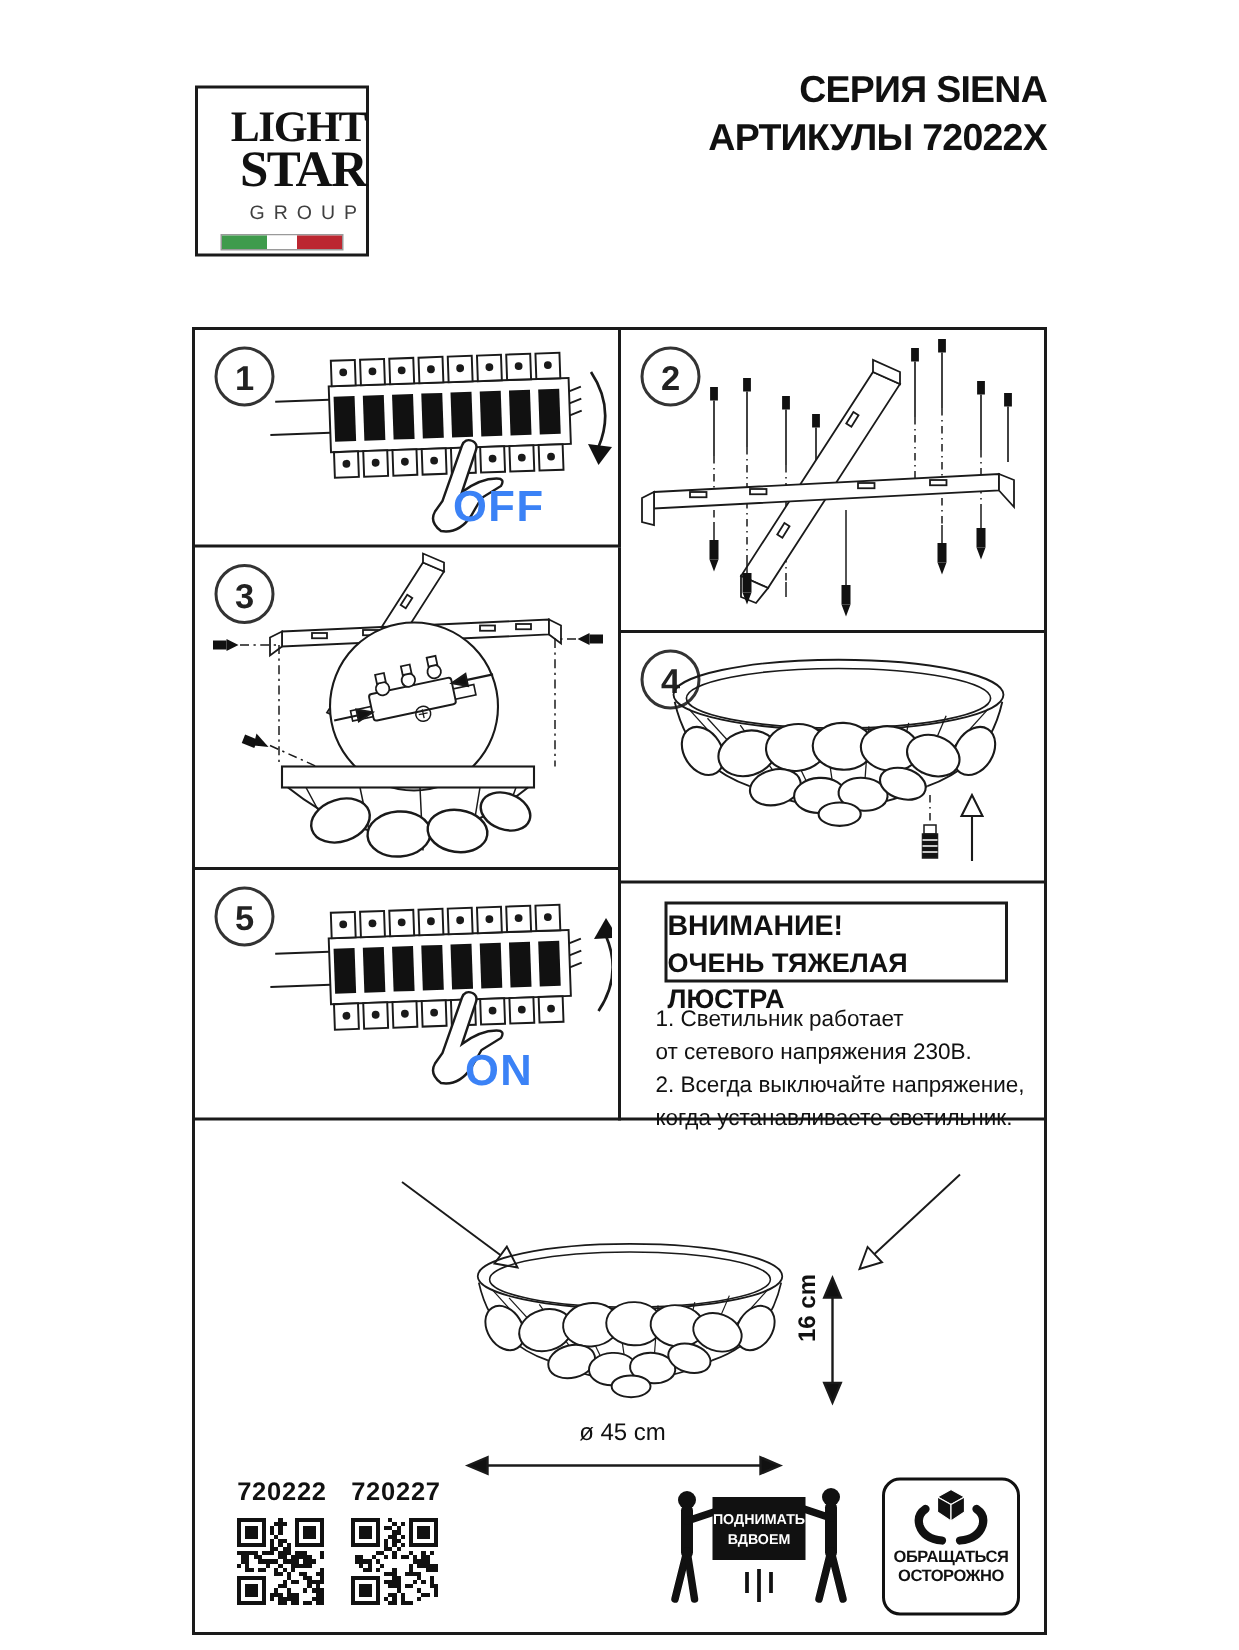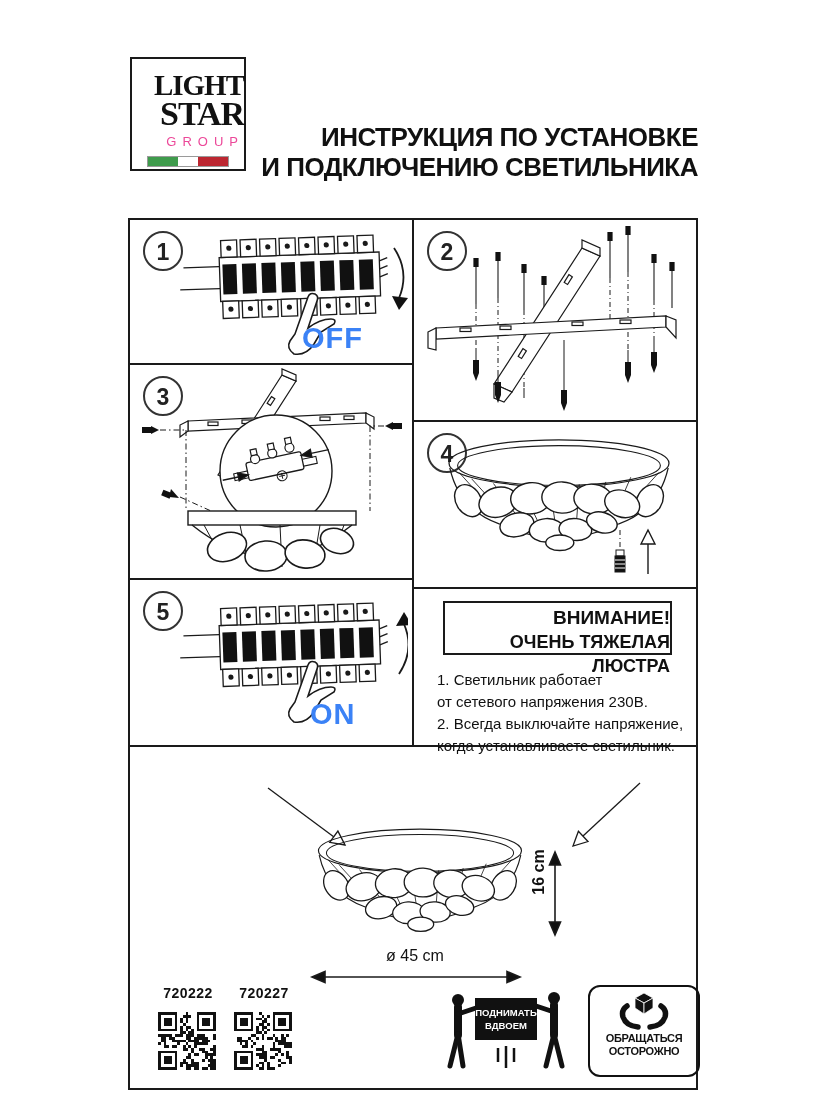"СЕРИЯ SIENA" div.abs { html: none -> <div> <div>СЕРИЯ SIENA</div> <div>АРТИКУЛЫ 72022X</div> </div> }
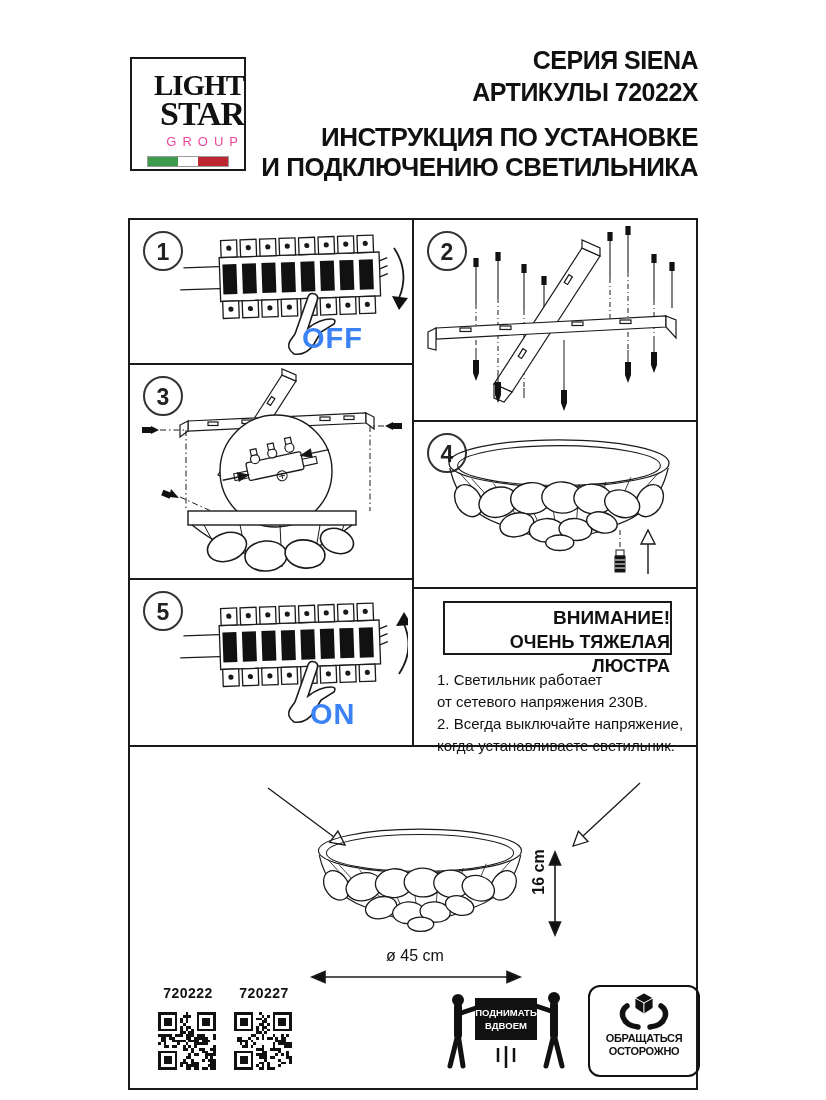"GROUP" .logo-group { color: #ec4899 -> #404040 }
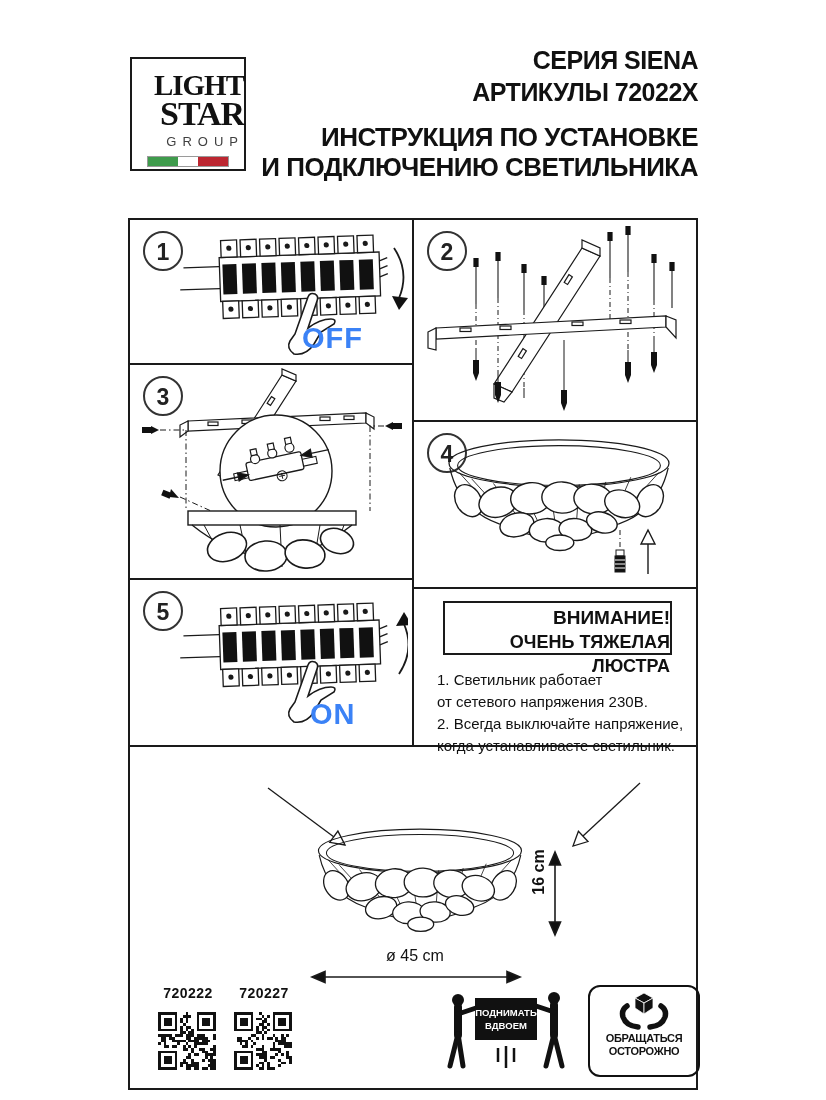"ИНСТРУКЦИЯ ПО УСТАНОВКЕ" div.abs { html: <div> <div>ИНСТРУКЦИЯ ПО УСТАНОВКЕ</div> <div>И ПОДКЛЮЧЕНИЮ СВЕТИЛЬНИКА</div> </div> -> none }
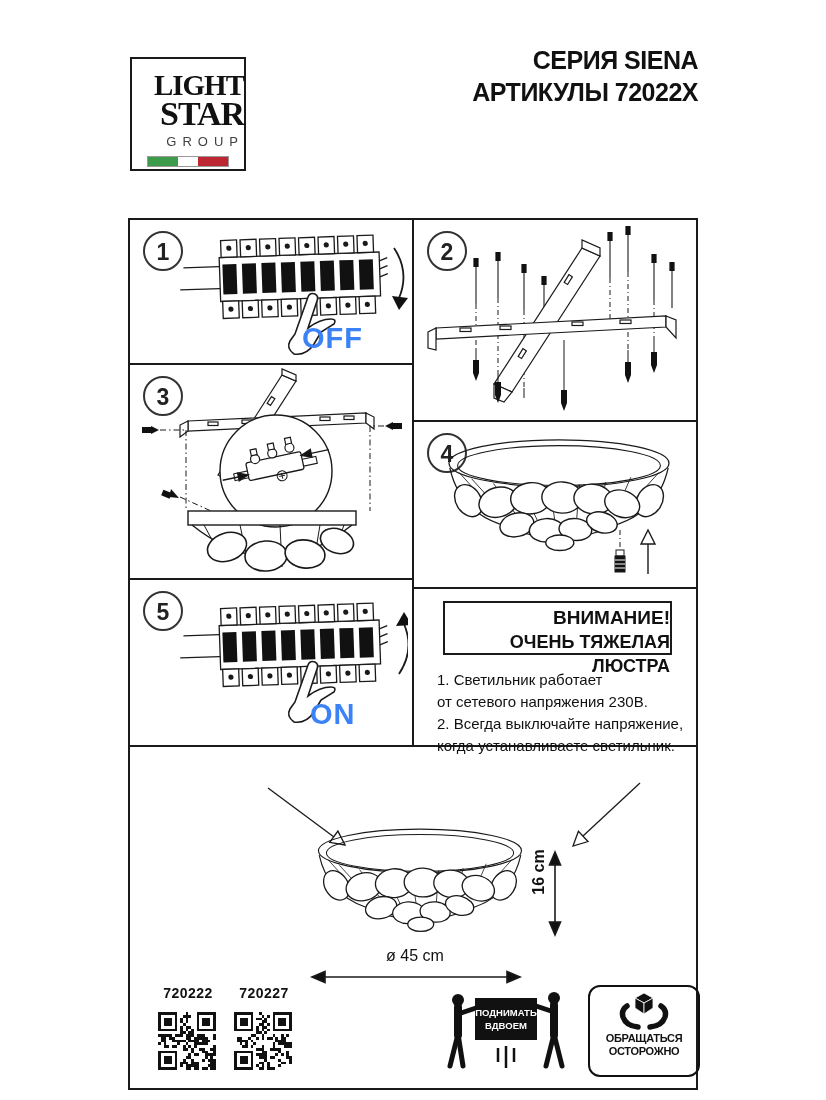"ВНИМАНИЕ!" .warnbox { text-align: right -> left }
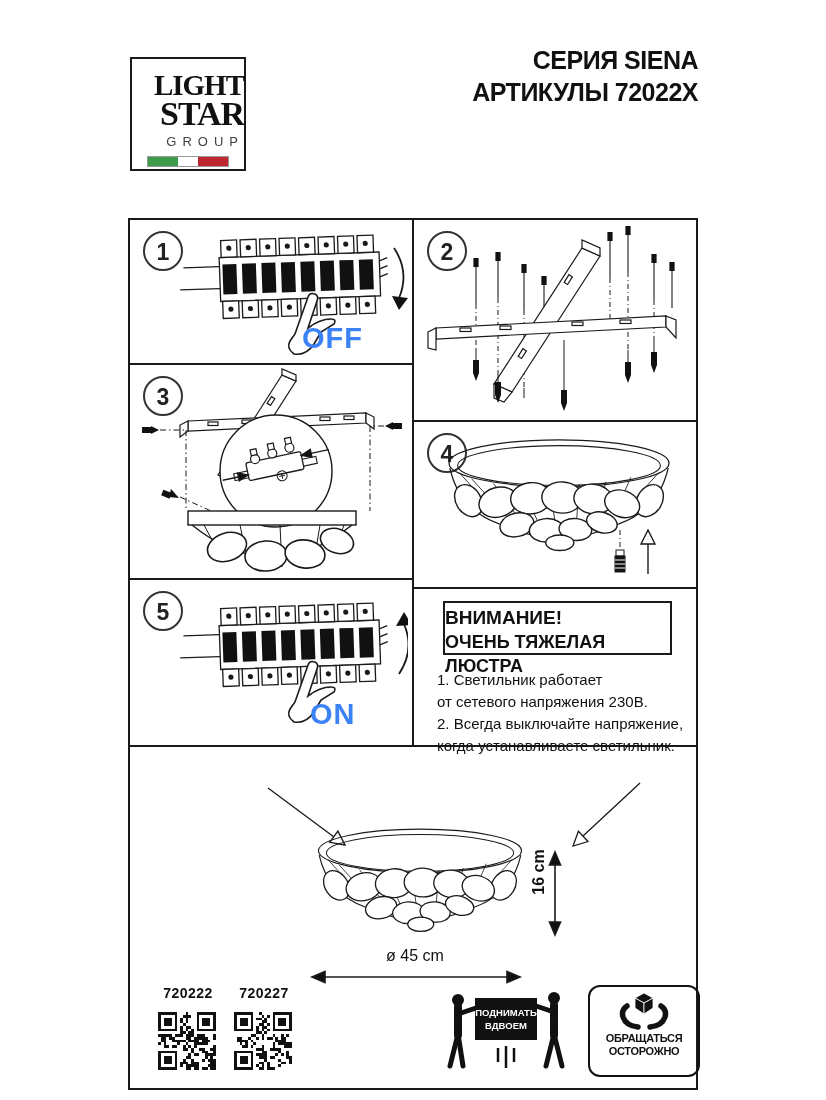"720222" .article { font-size: 14px -> 17px }
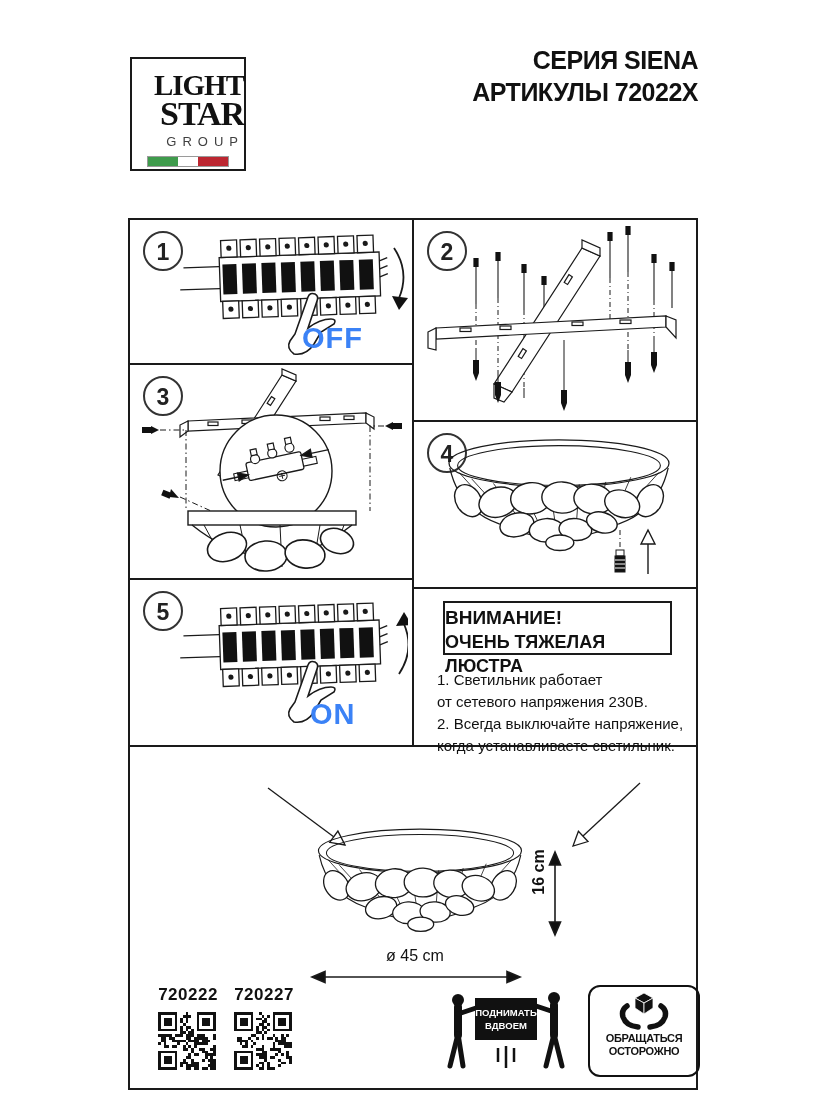"ОБРАЩАТЬСЯ" .carebox { width: 112px -> 92px }
